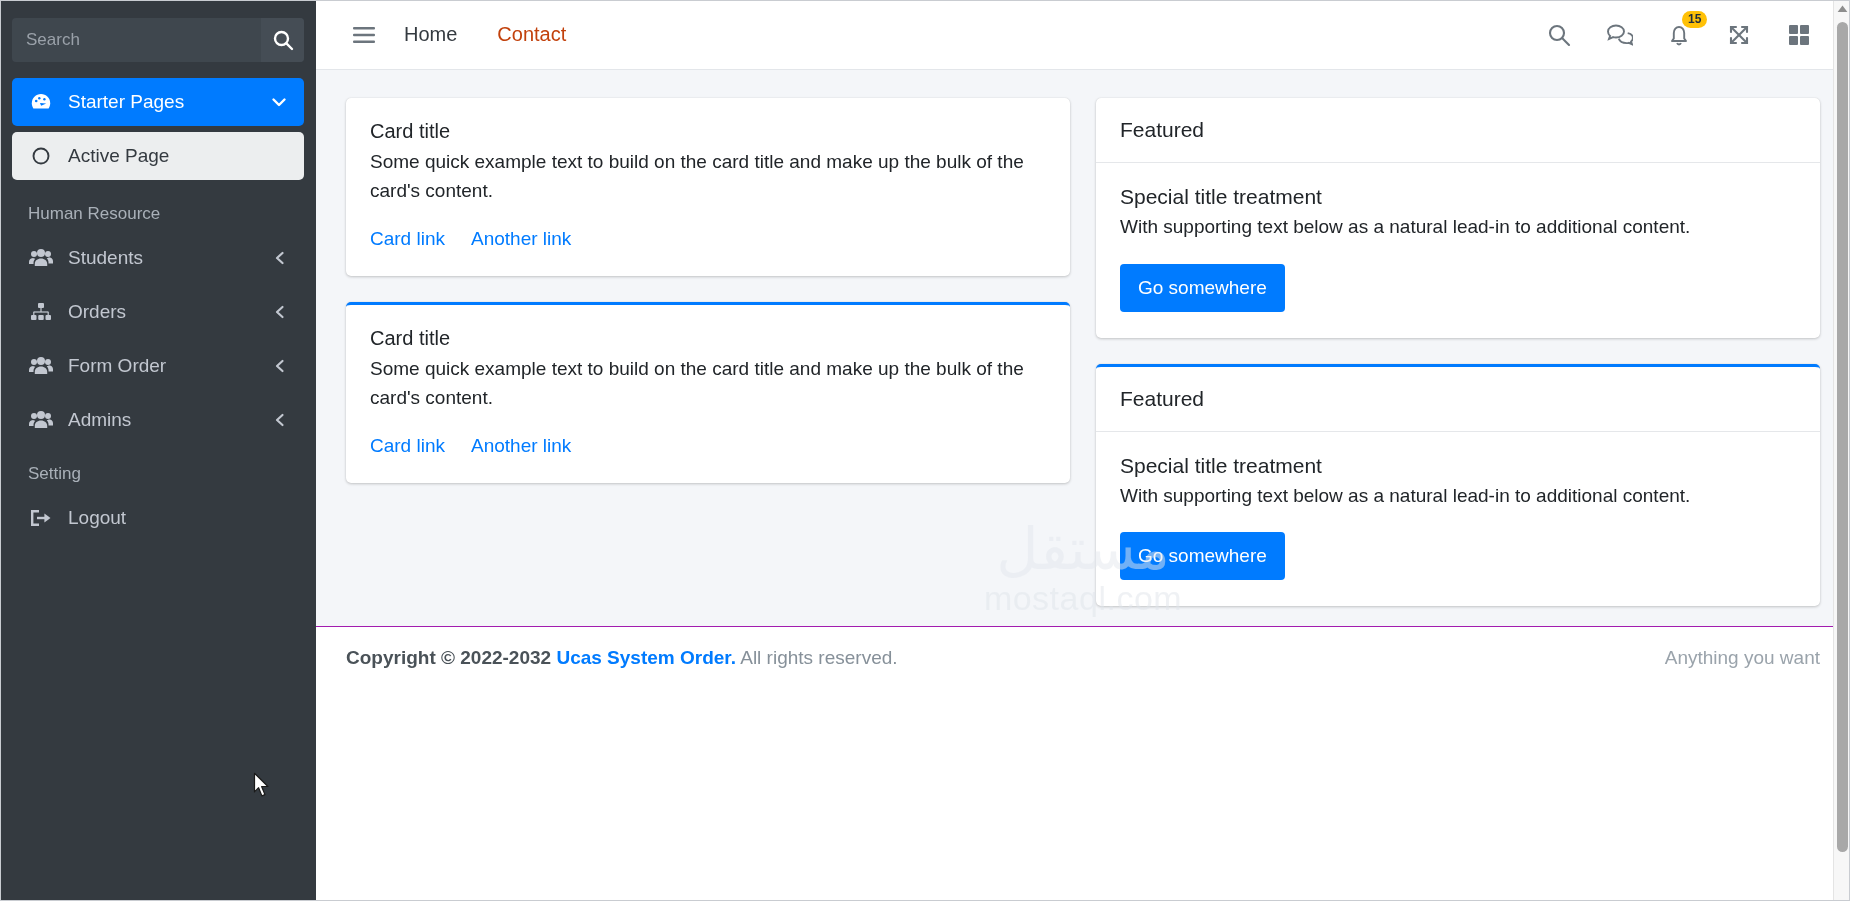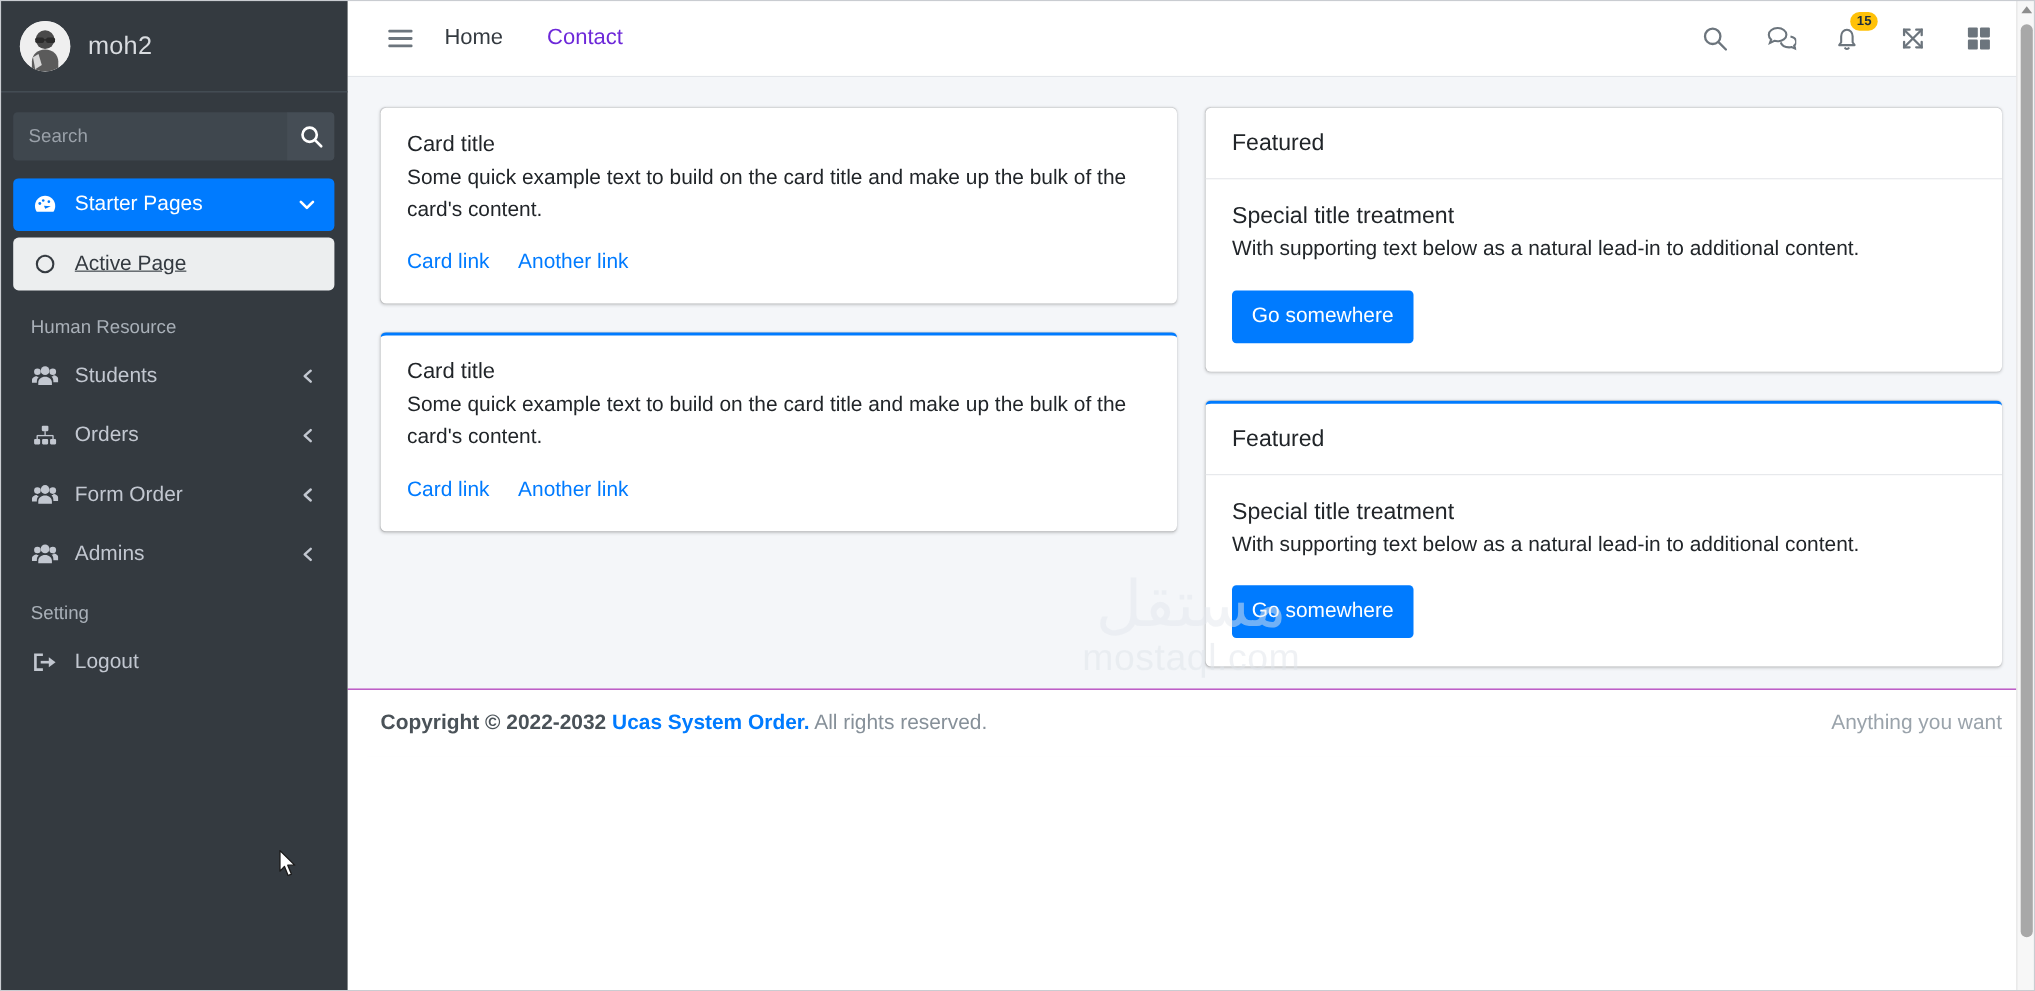"moh2" div.brand { html: <div> <span> <svg> <circle></circle> <circle></circle> <path></path> <rect></rect> <rect></rect> <rect></rect> <path></path> </svg> </span> <span>moh2</span> </div> -> none }
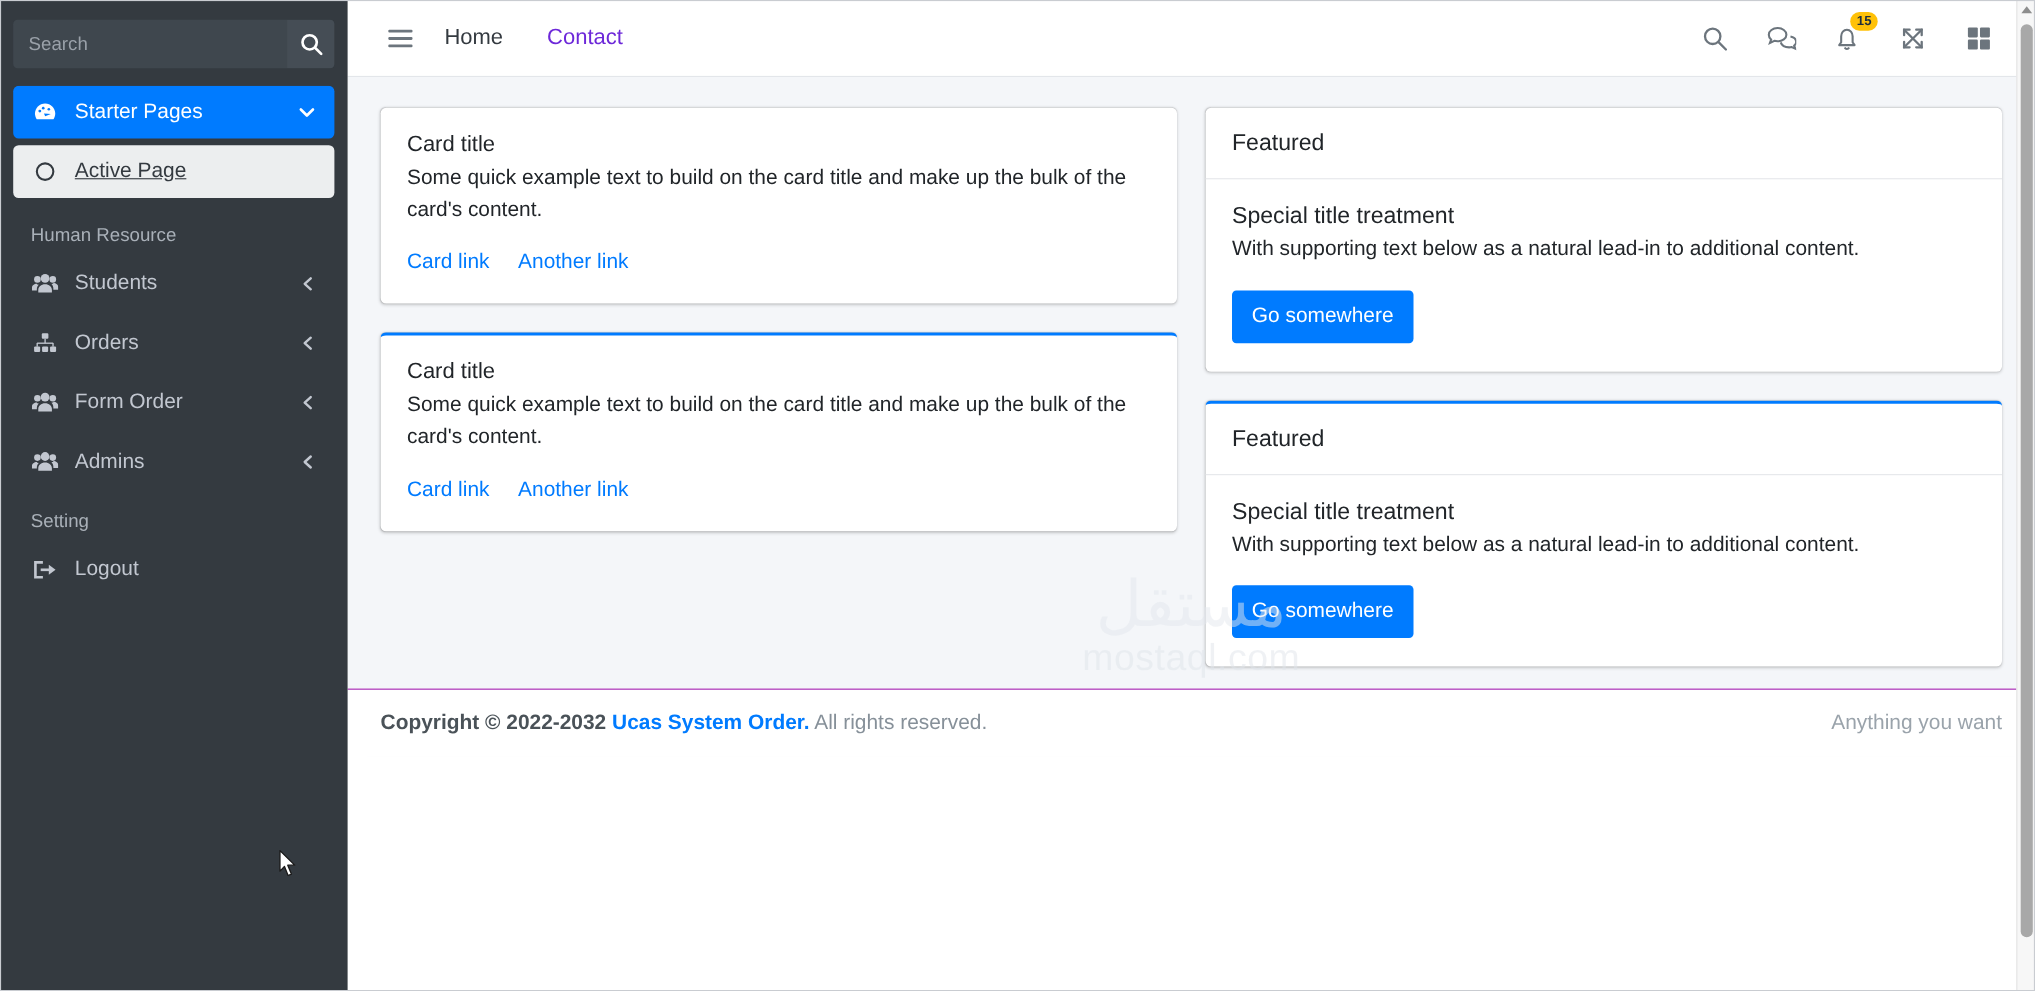"Contact" .topnav-link.muted { color: #6d28d9 -> #c2410c }
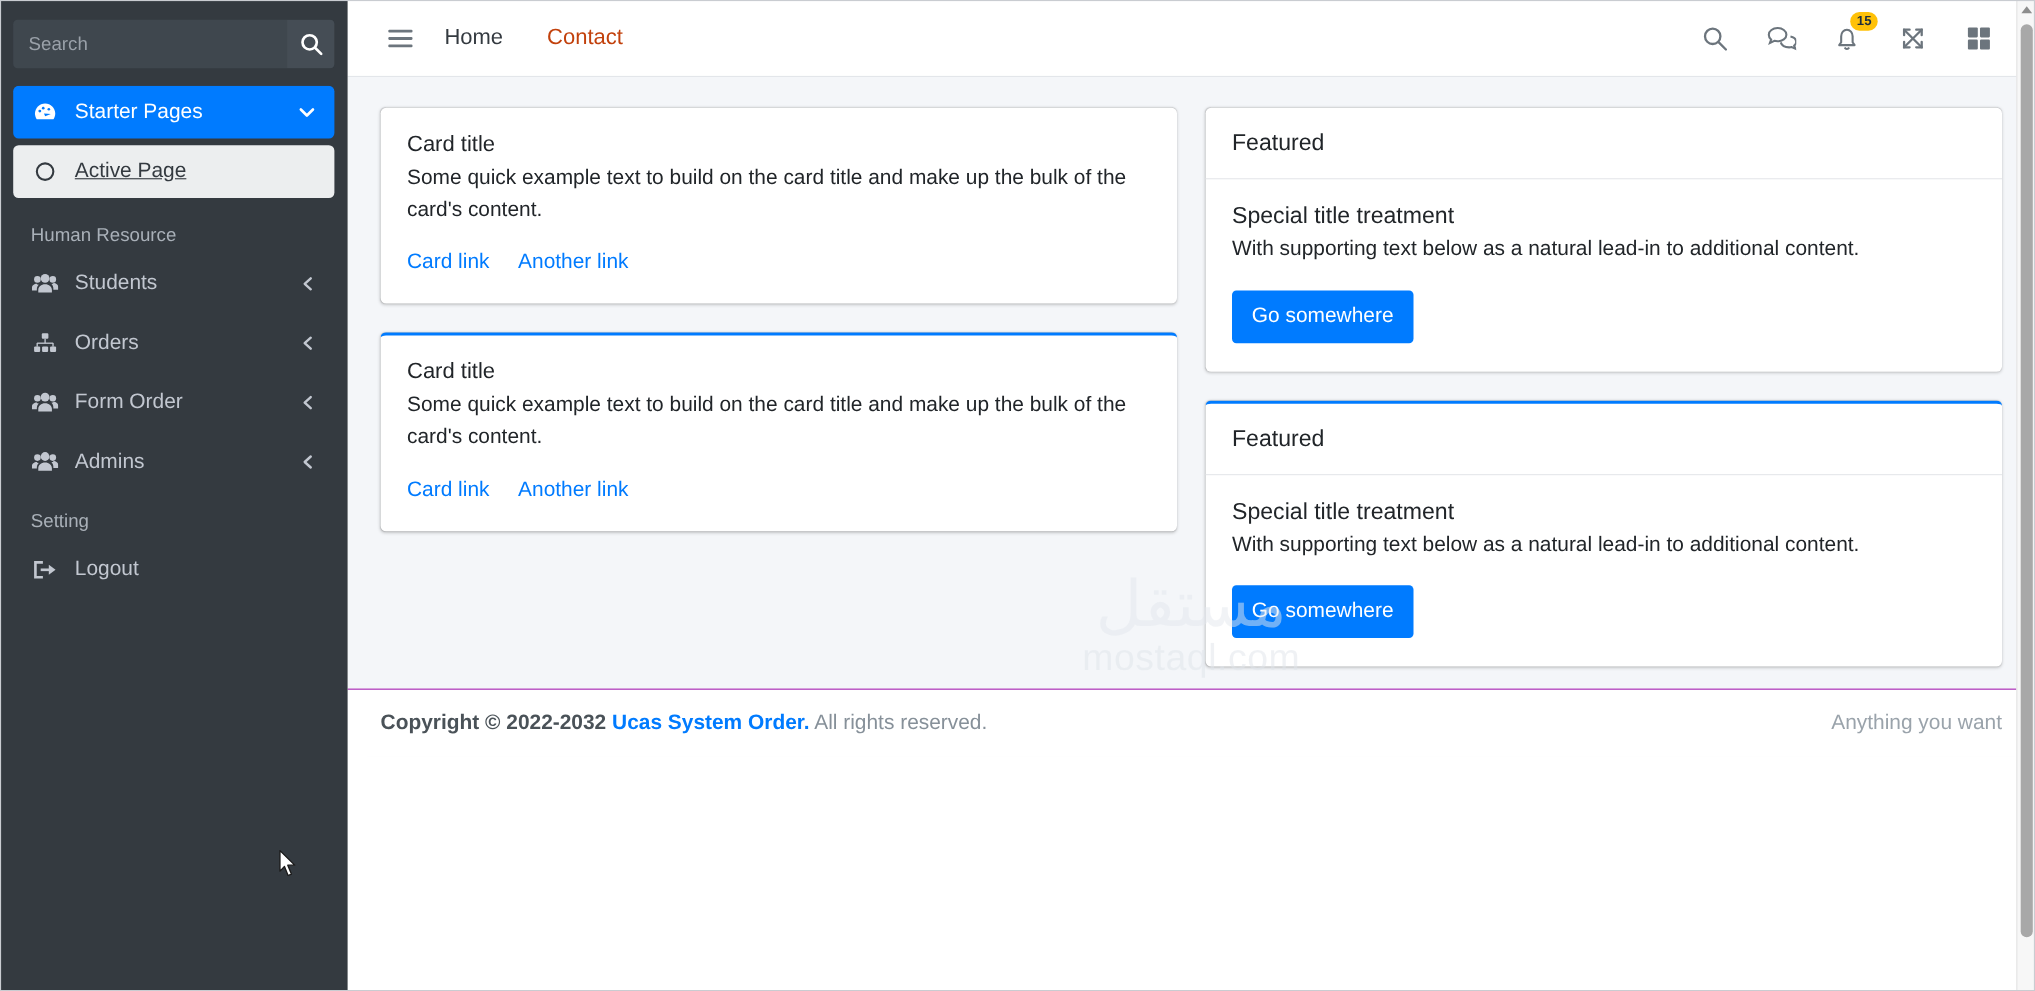"Active Page" .sub-item { text-decoration: underline -> none }
